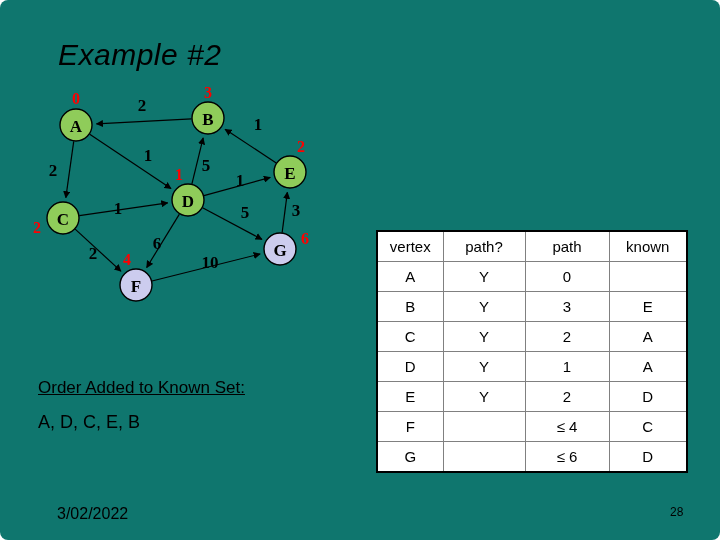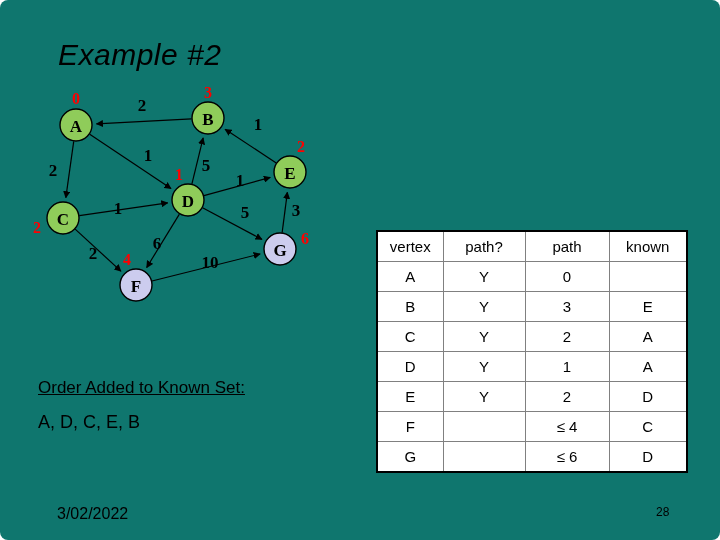"28" #footer-page { left: 656px -> 670px }
